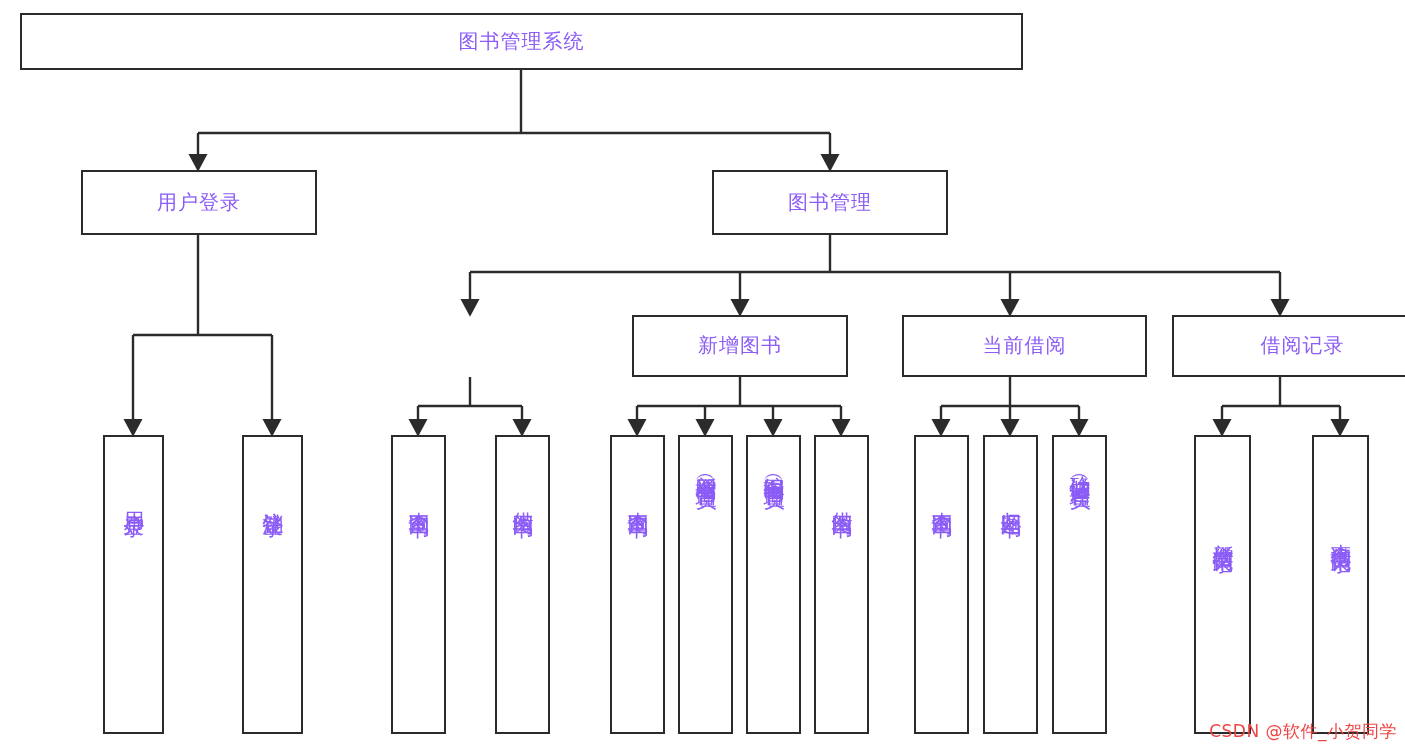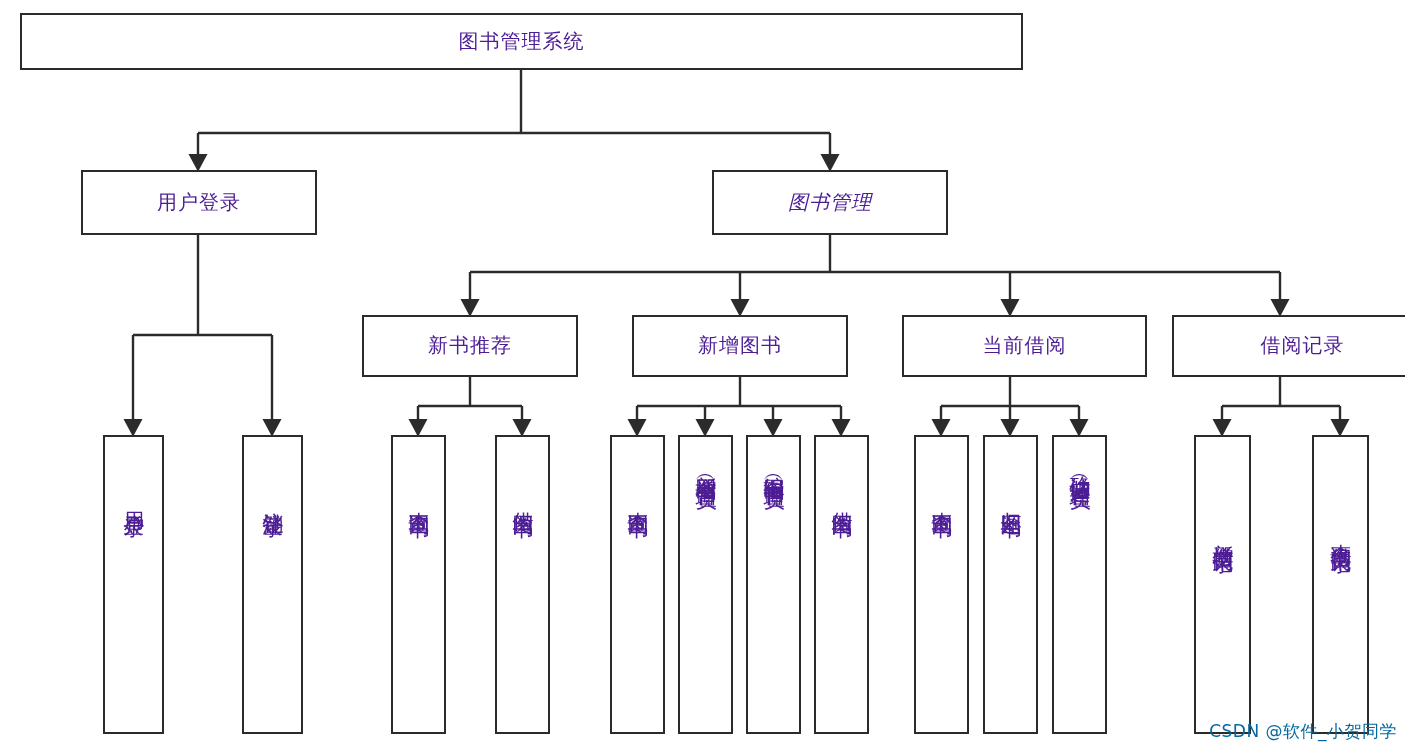"图书管理系统" .node .label { color: #4c1d95 -> #8b5cf6 }
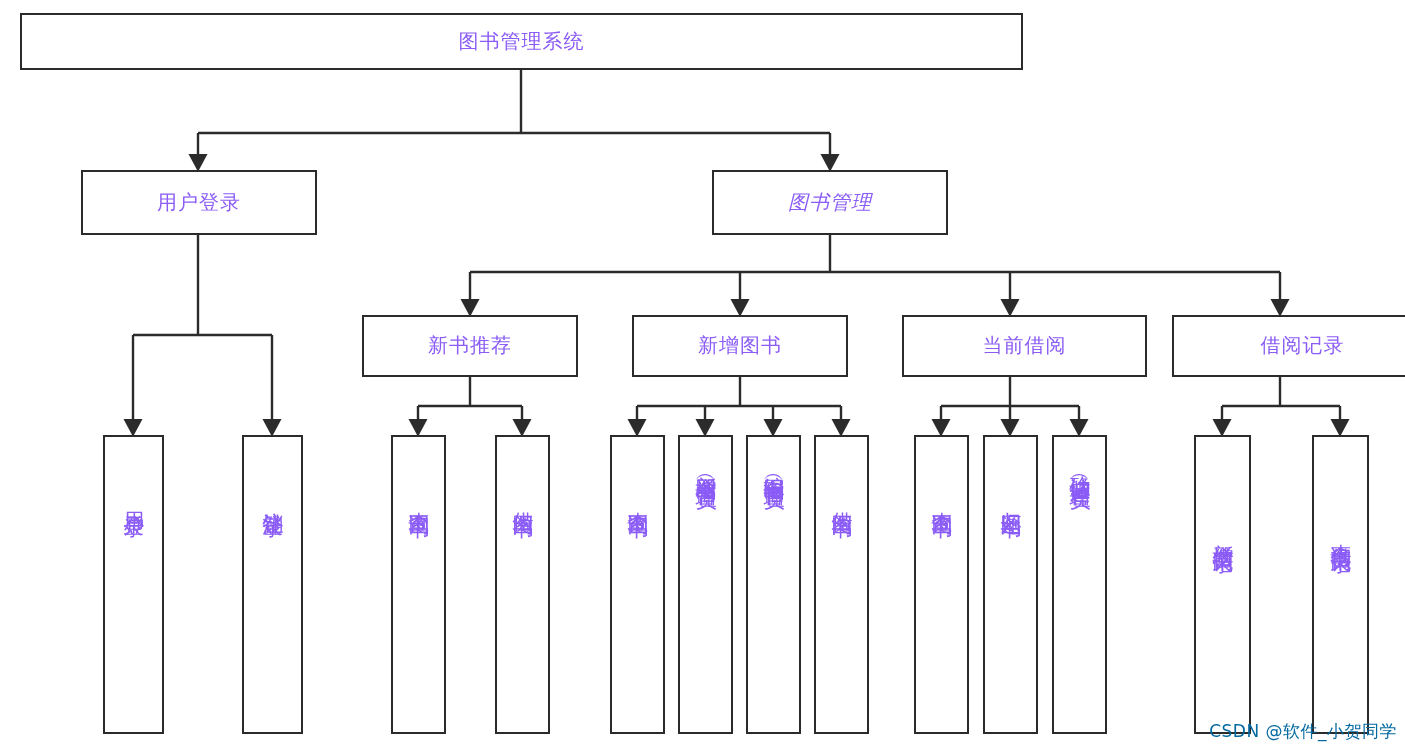"图书管理" div.node { font-style: italic -> none }
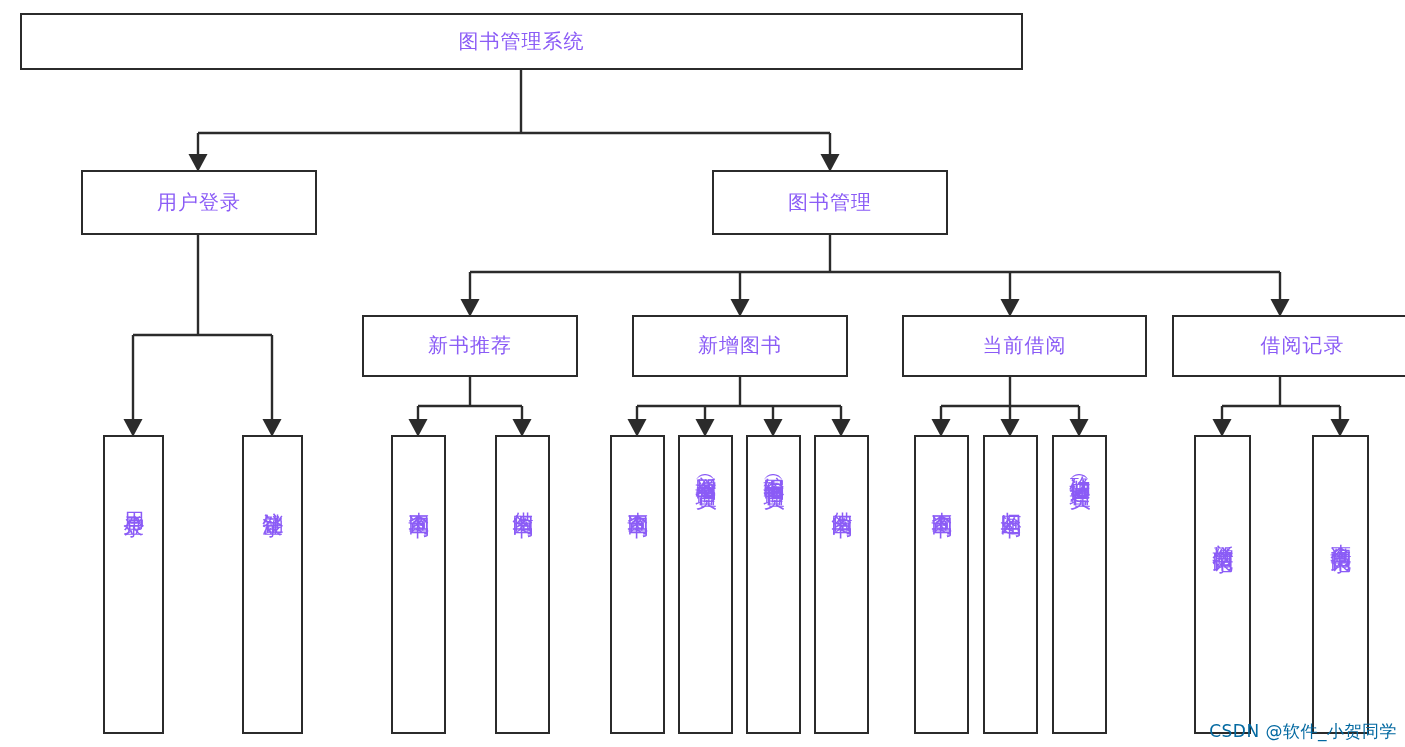"新书推荐" div.node { html: <div> <span>新书推荐</span> </div> -> none }
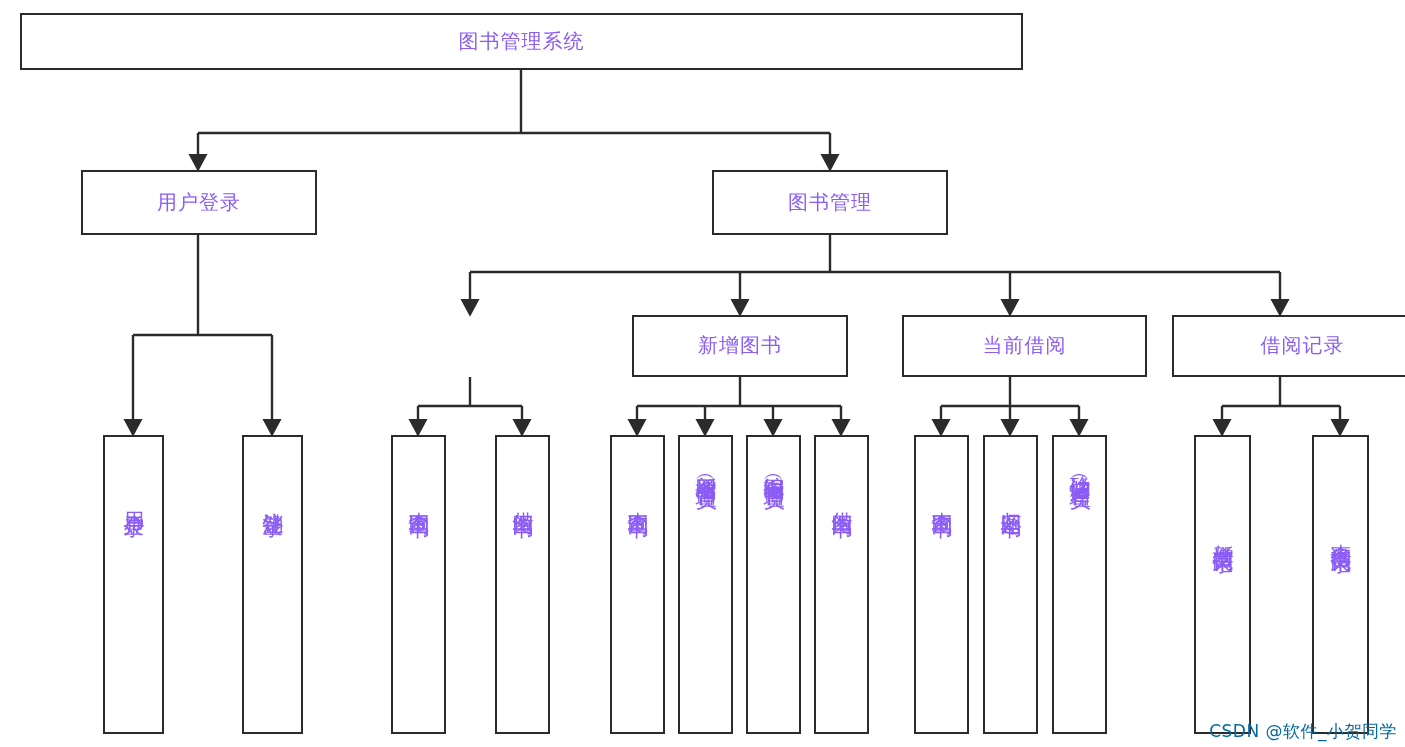"CSDN @软件_小贺同学" #watermark { color: #0369a1 -> #ef4444 }
